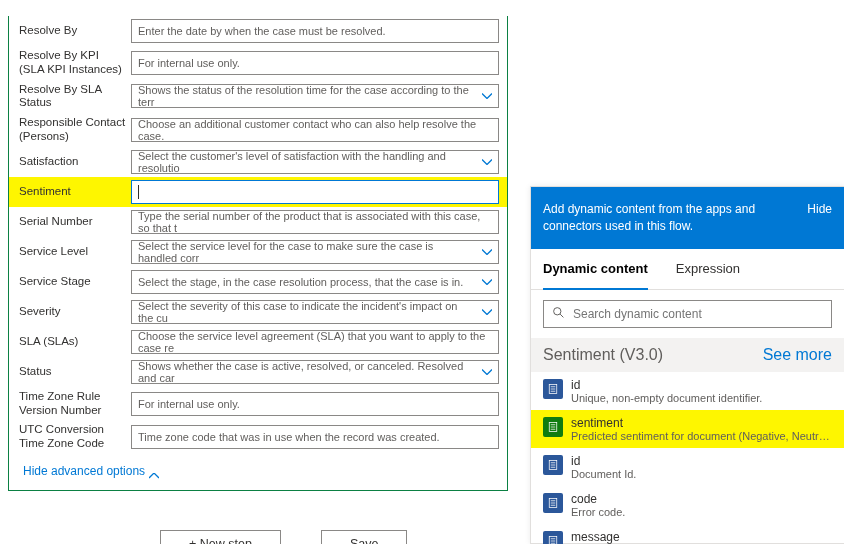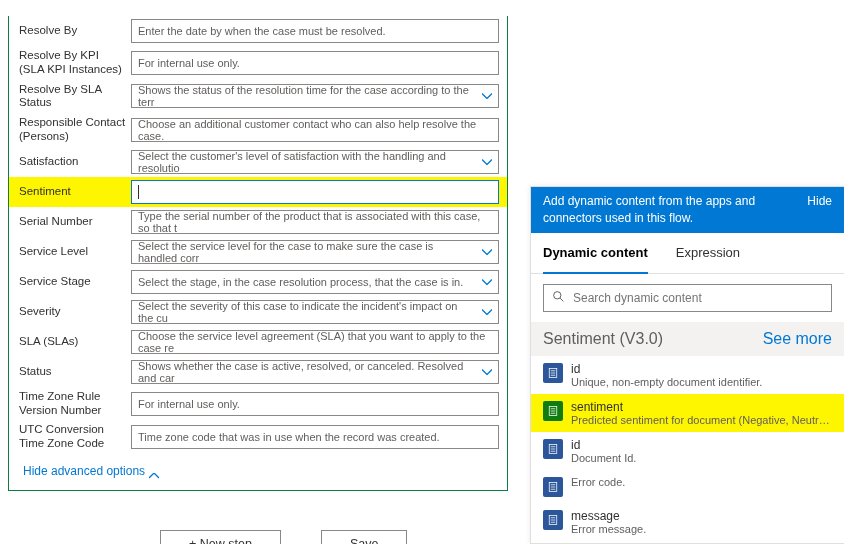"Add dynamic content from the" .rp-header { padding: 6px 12px -> 14px 12px }
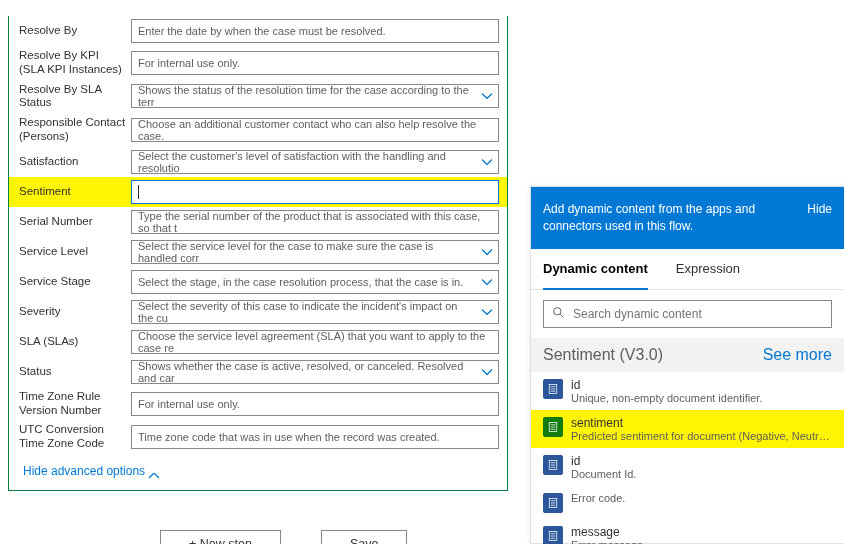"code" div.rp-item-title { html: none -> <div>code</div> }
